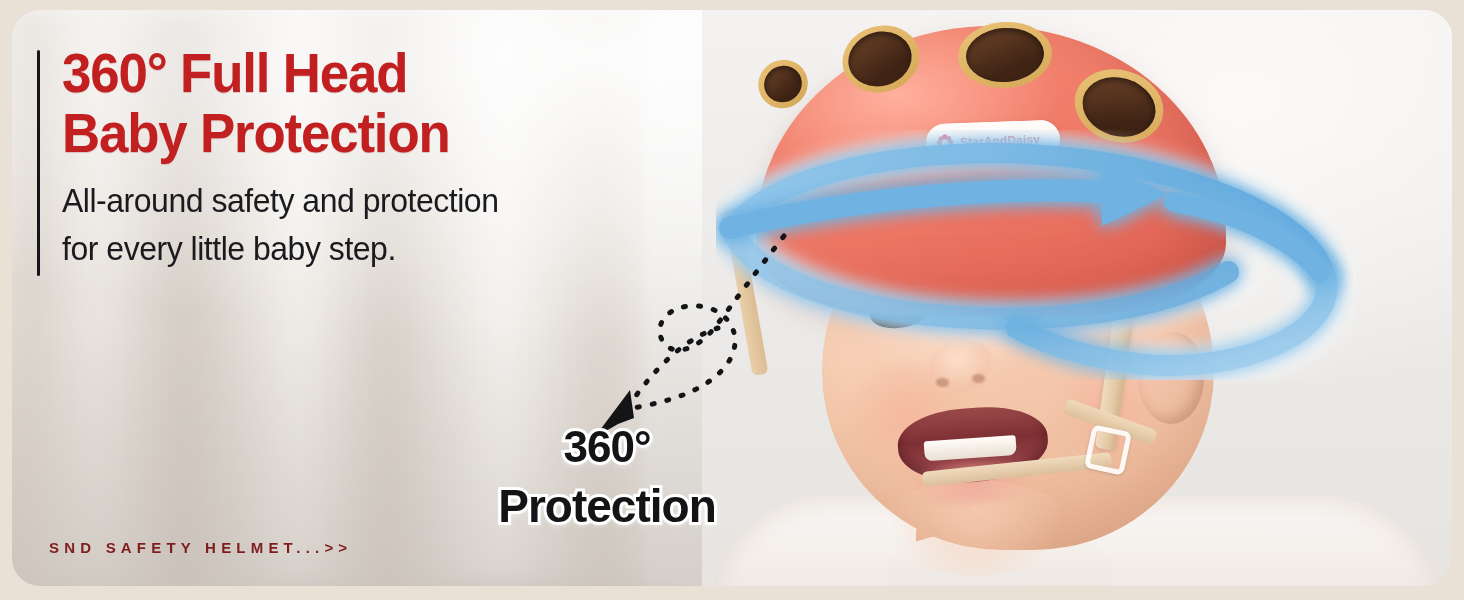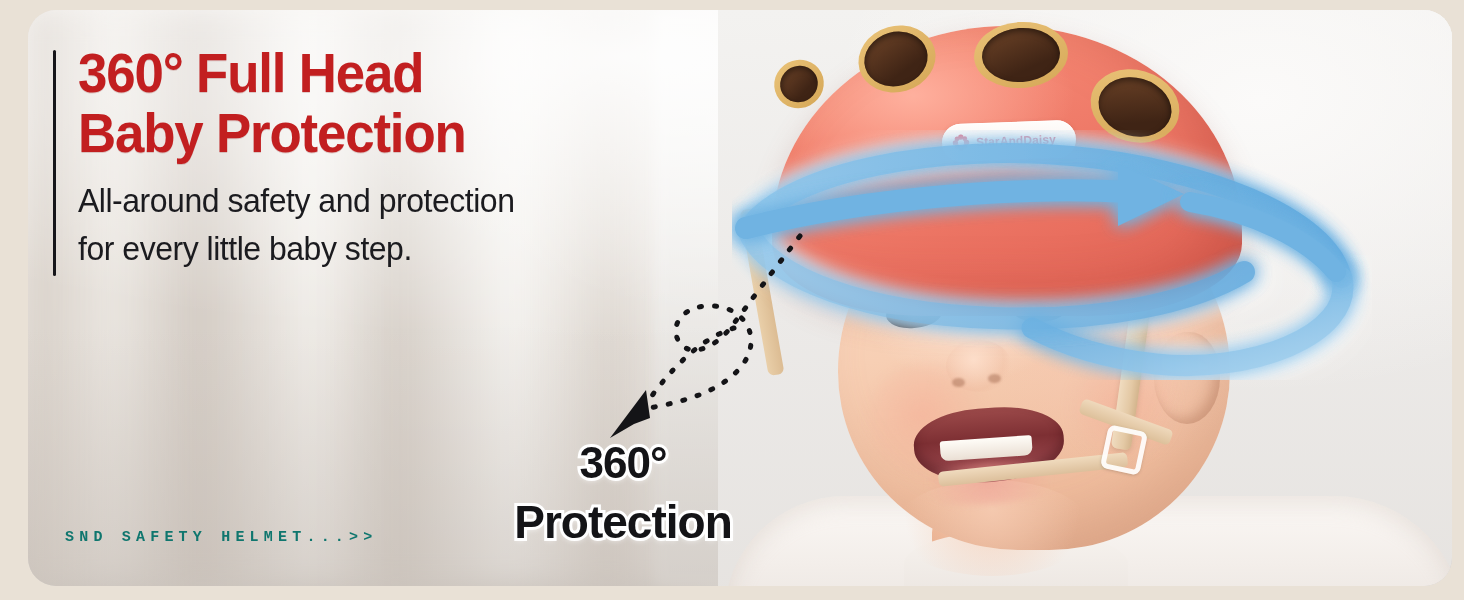"360° Full Head" .banner { padding: 10px 12px 14px 28px -> 10px 12px 14px 12px }
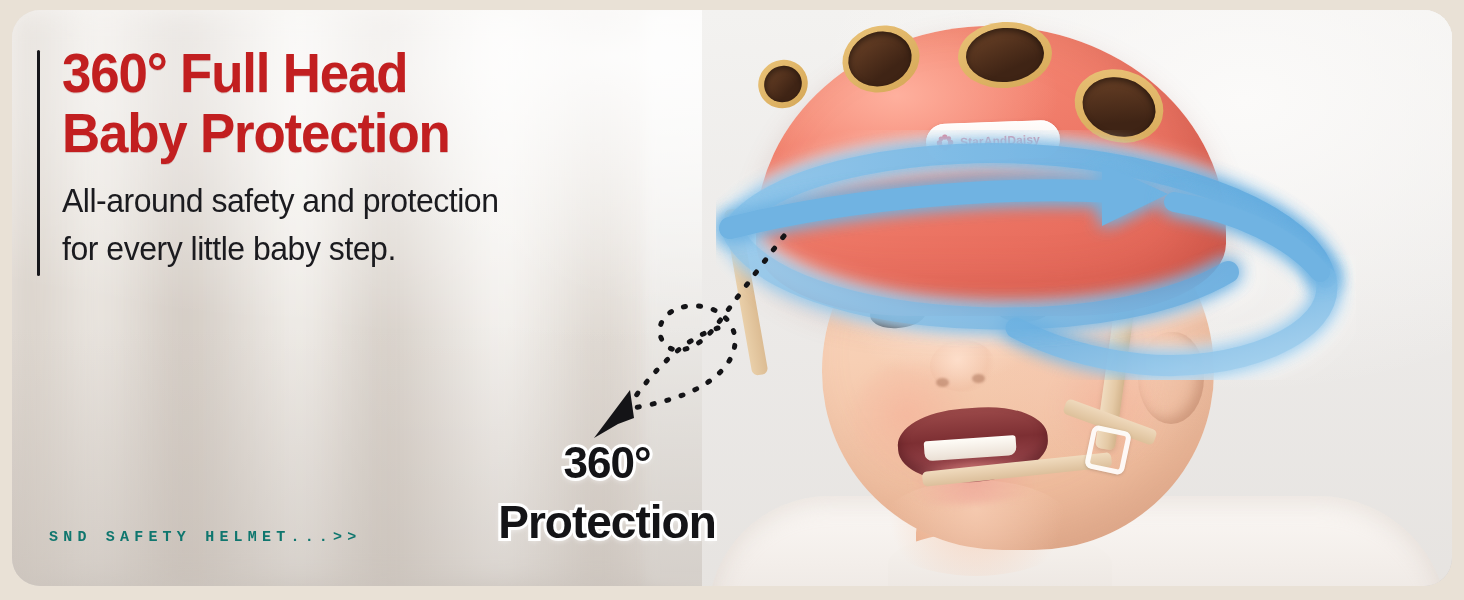"360°" .callout { top: 432px -> 416px }
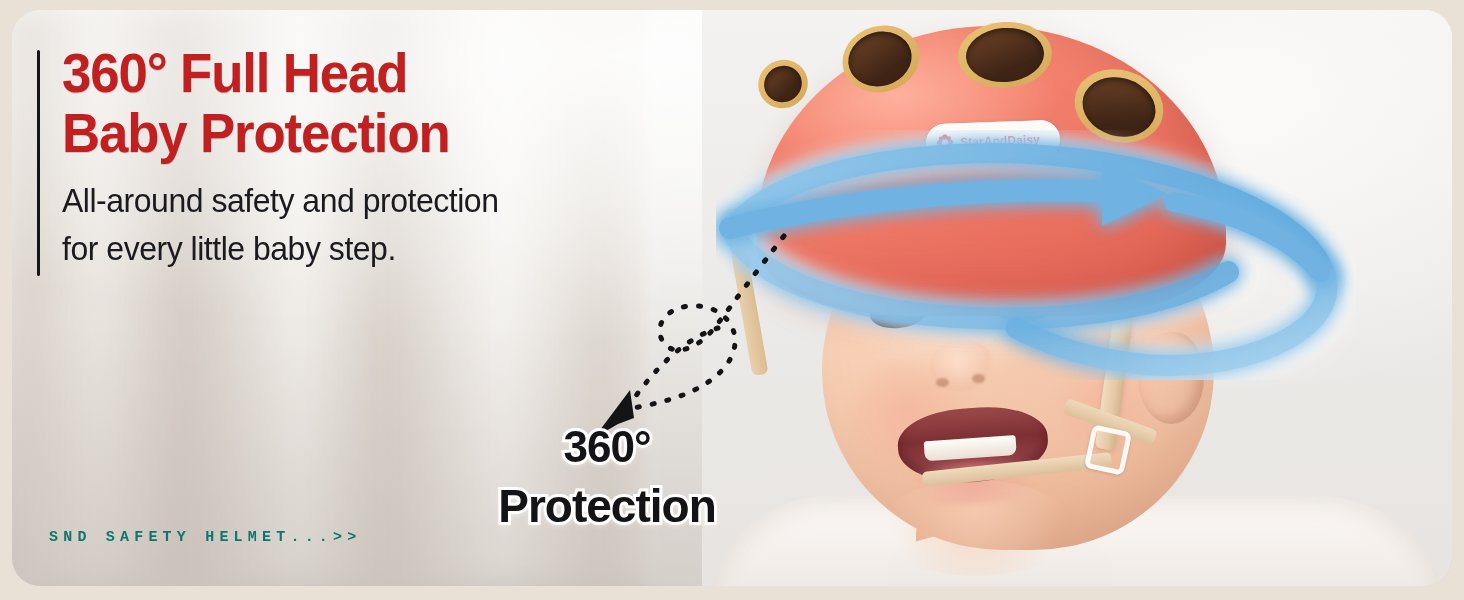"SND SAFETY HELMET...>>" .foot-label { bottom: 40px -> 30px; color: #0f766e -> #7f1d1d; font-family: Liberation Mono, monospace -> Liberation Sans, sans-serif }
